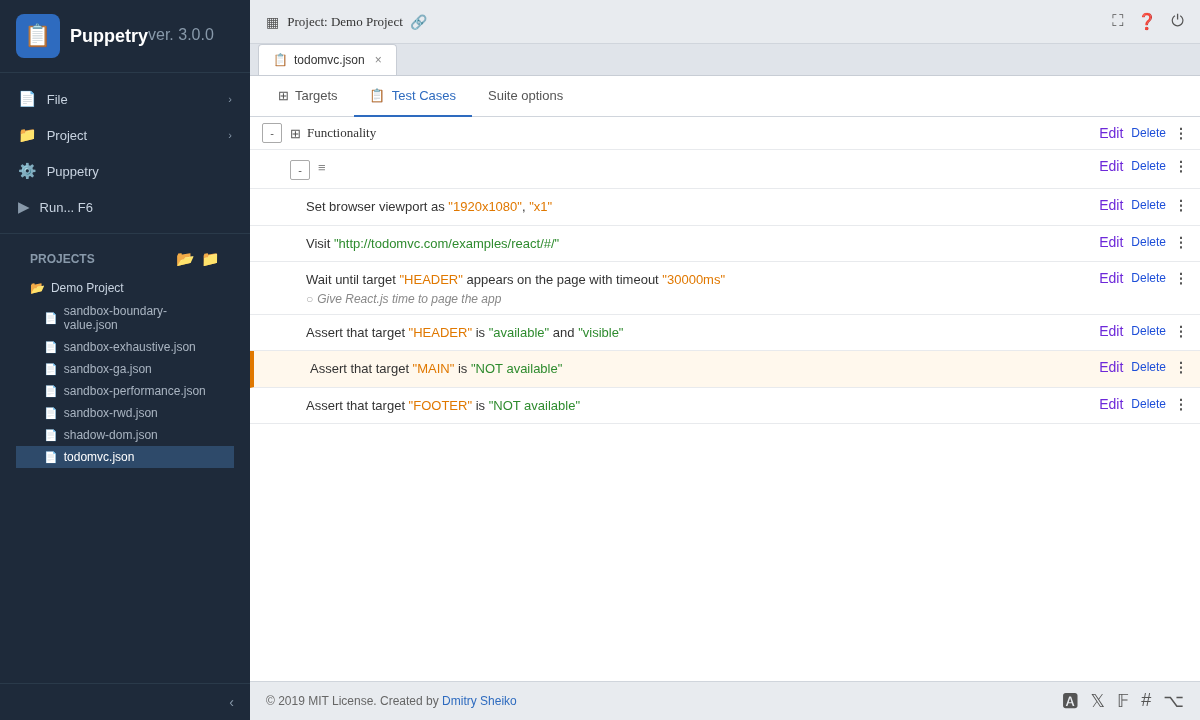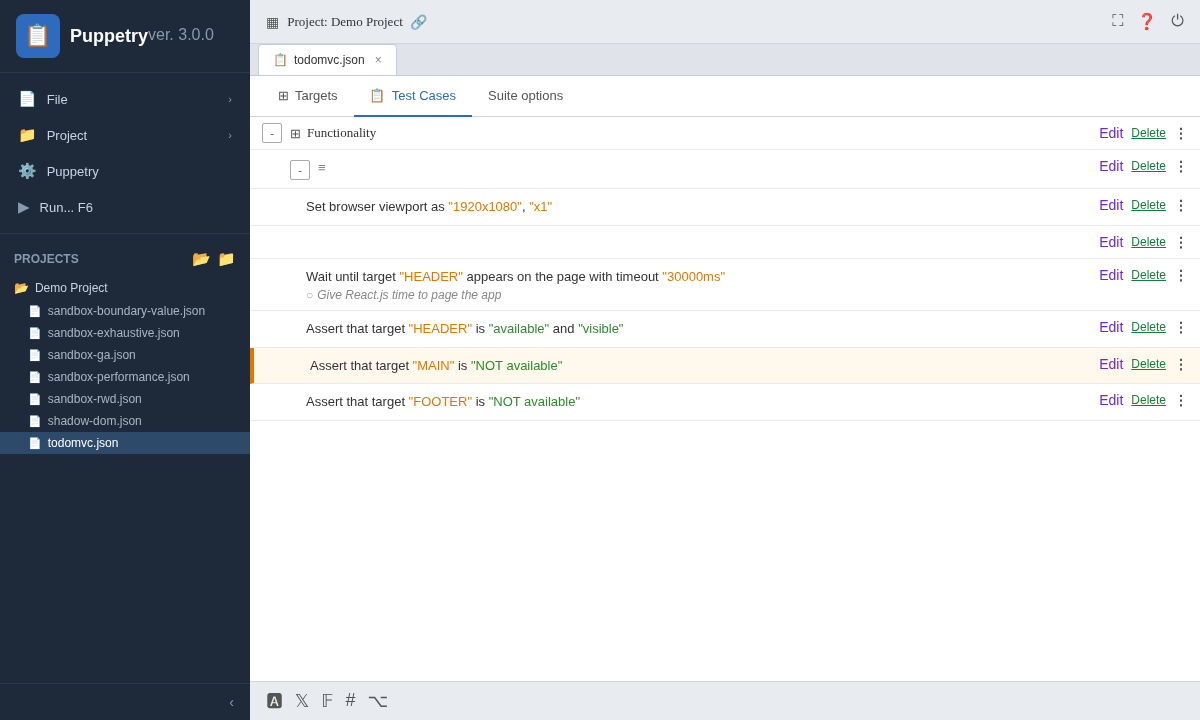"Delete" .action-delete { color: #15803d -> #1d4ed8; text-decoration: underline -> none }
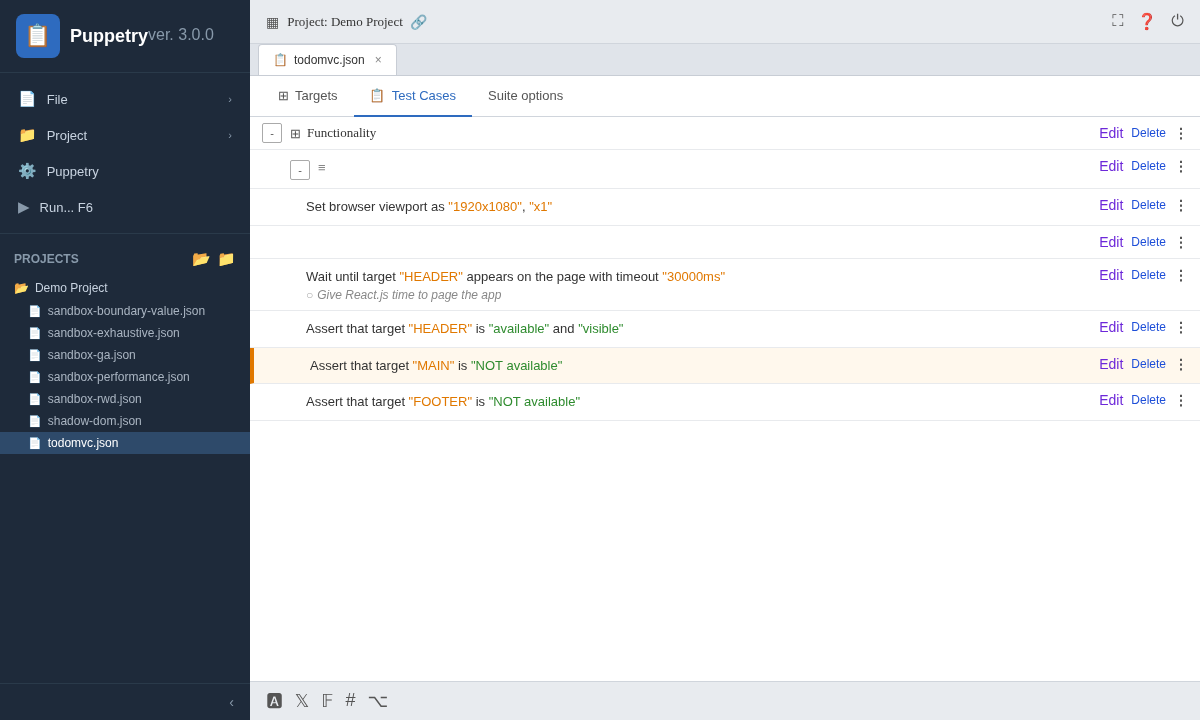"Visit" div.test-content { html: none -> <div> <span> Visit <span>"http://todomvc.com/examples/react/#/"</span> </span> </div> }
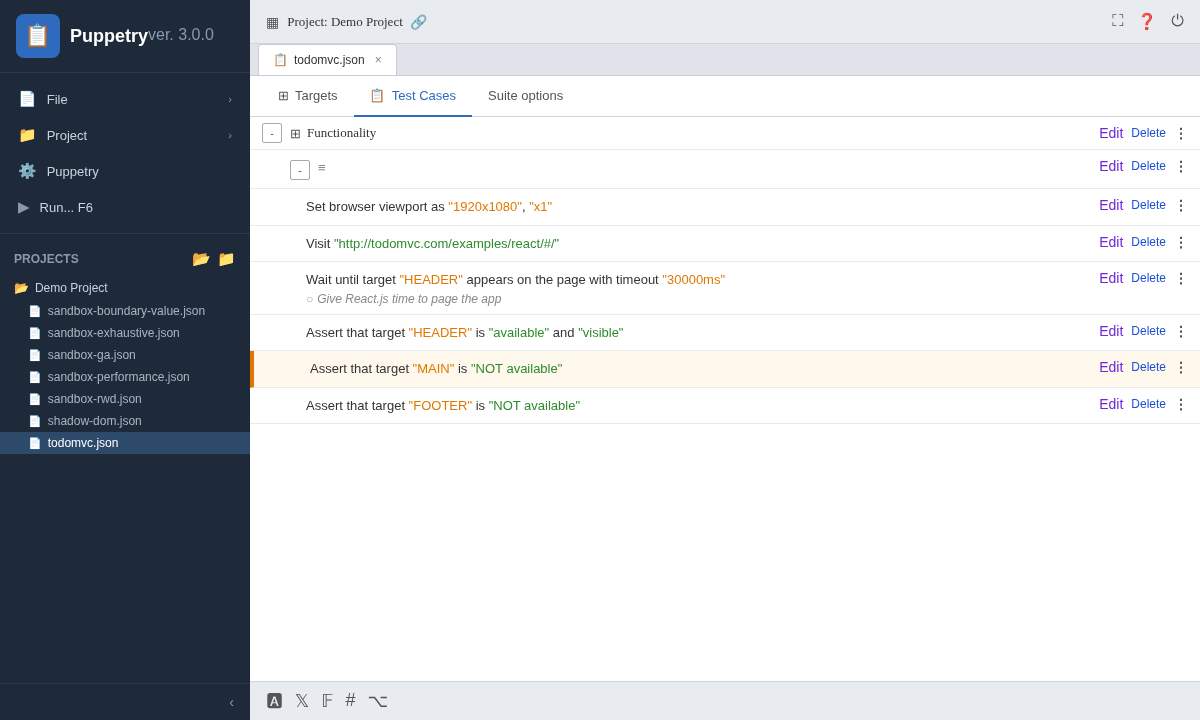"PROJECTS" .projects-section { padding: 10px 0 -> 10px 16px }
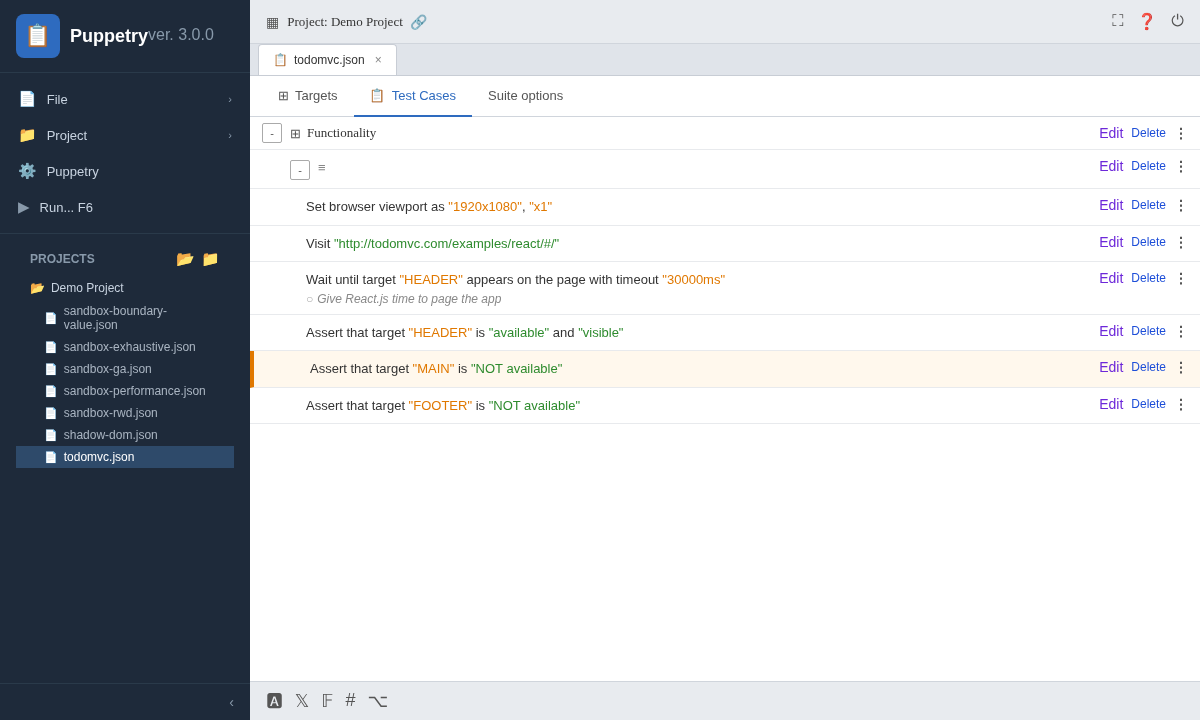"© 2019 MIT License. Created" div { html: none -> <div> <span>© 2019 MIT License. Created by </span><a>Dmitry Sheiko</a> </div> }
